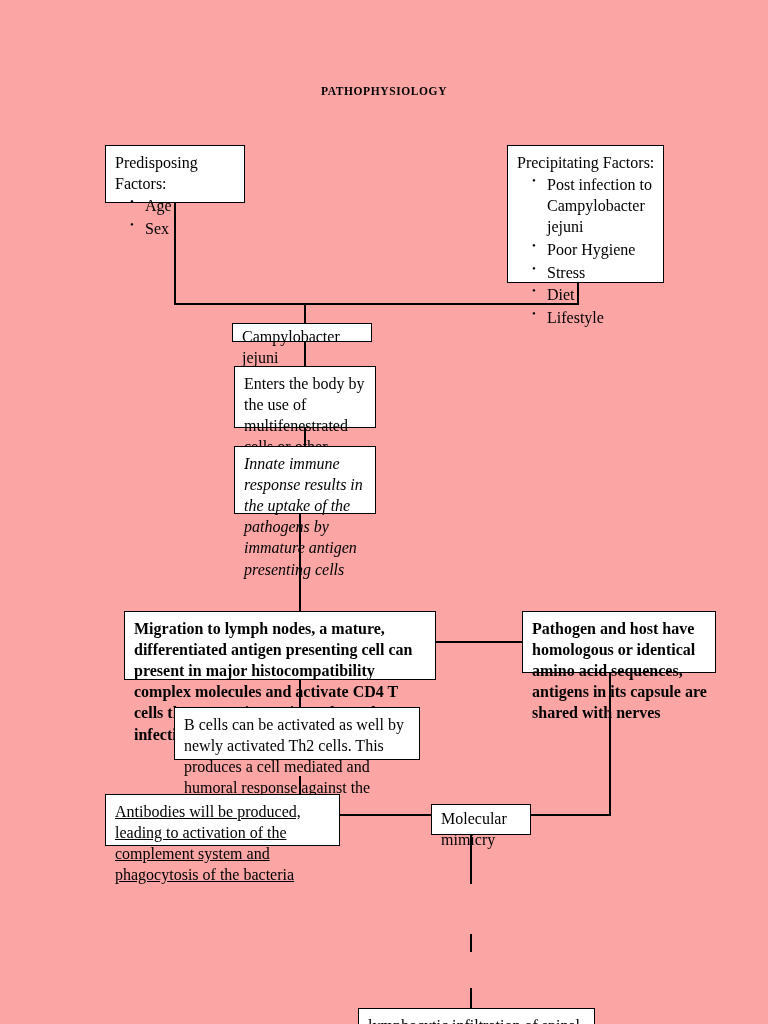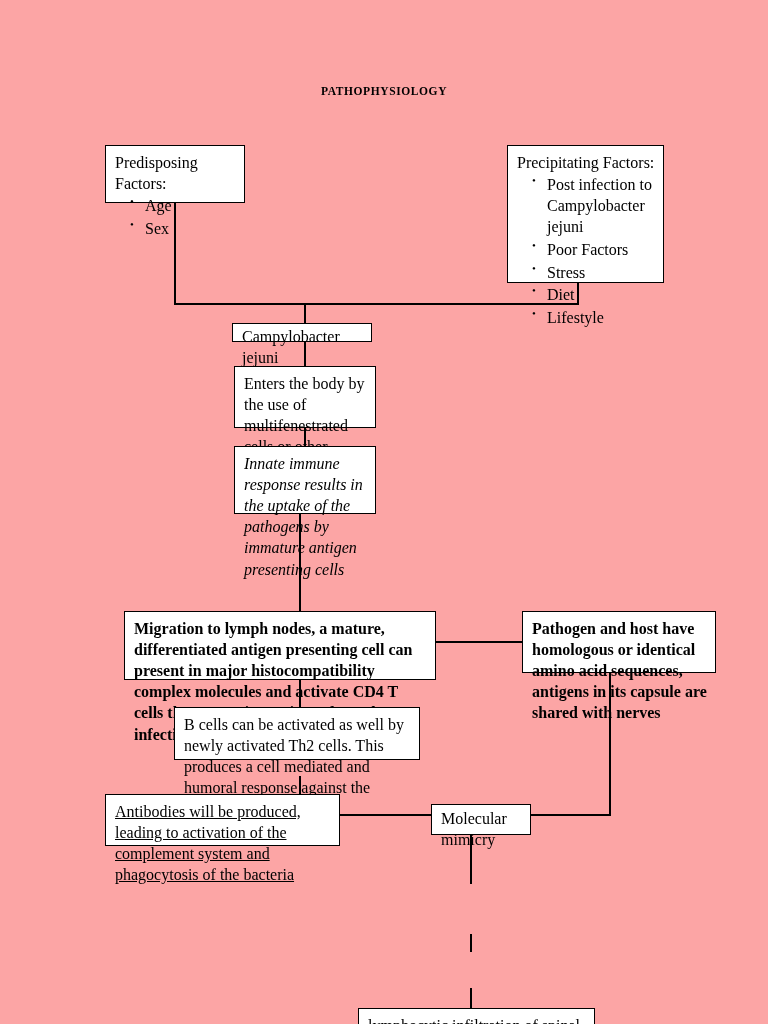"Poor Factors" li { text: Factors -> Hygiene }
